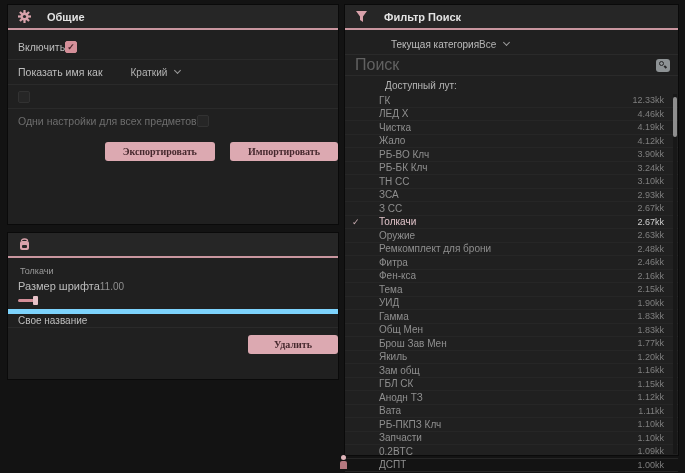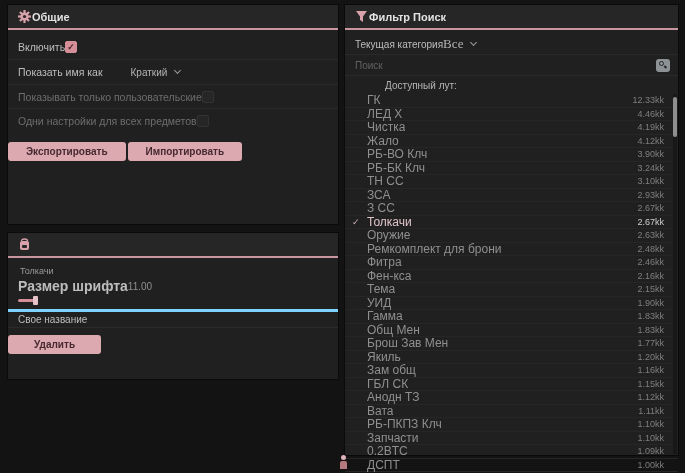"Общие" .panel-header { gap: 1px -> 16px }
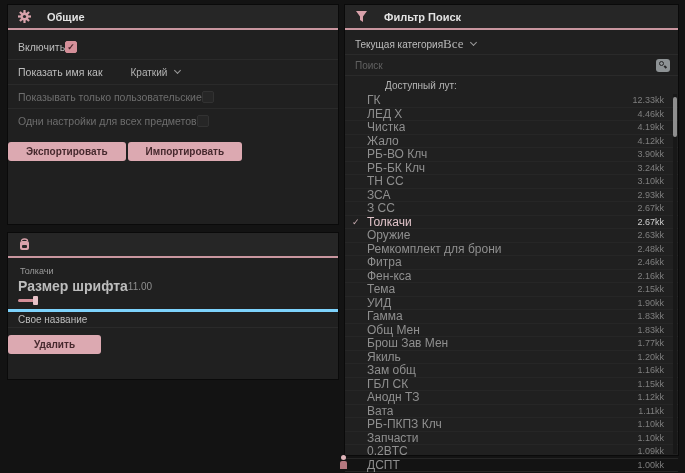"Текущая категория" span.lbl { margin-left: none -> 36px }
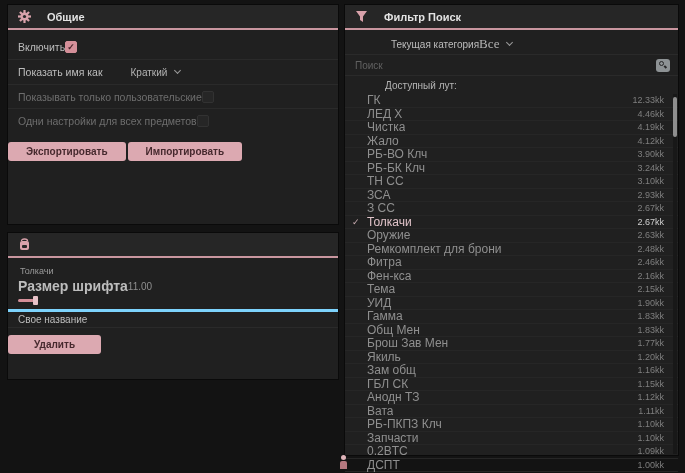"Все" span.dd-val { font-family: Liberation Serif, serif -> none; font-size: 13px -> 10px }
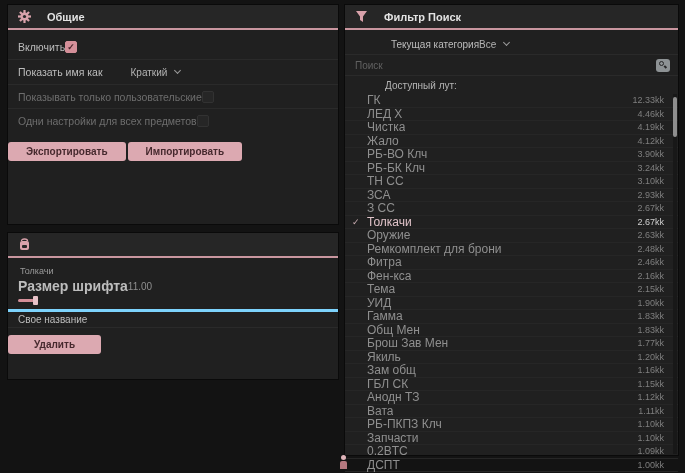"Поиск" .search-input { font-size: 10px -> 16px }
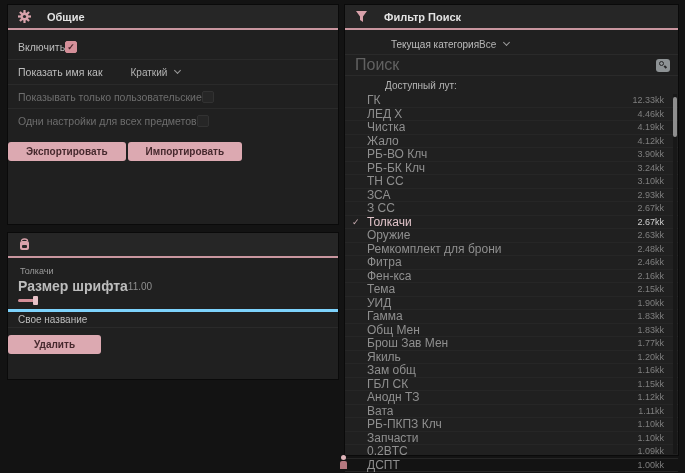"Показывать только пользовательские" span.lbl { html: <span>Показывать только пользовательские</span> -> none }
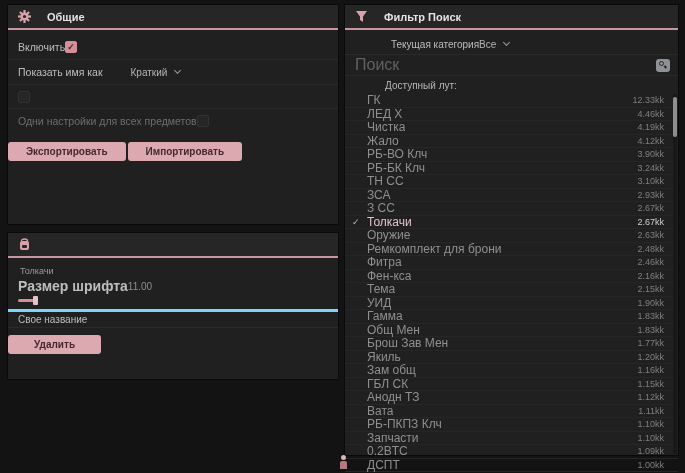"ГК" .loot-name { font-size: 12px -> 10px; margin-left: none -> 12px }
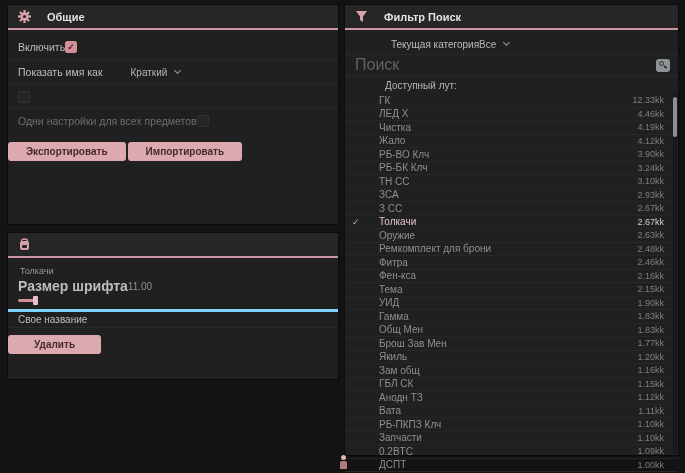"Экспортировать" .btn-row { font-family: none -> Liberation Serif, serif; gap: 2px -> 15px; justify-content: flex-start -> flex-end }
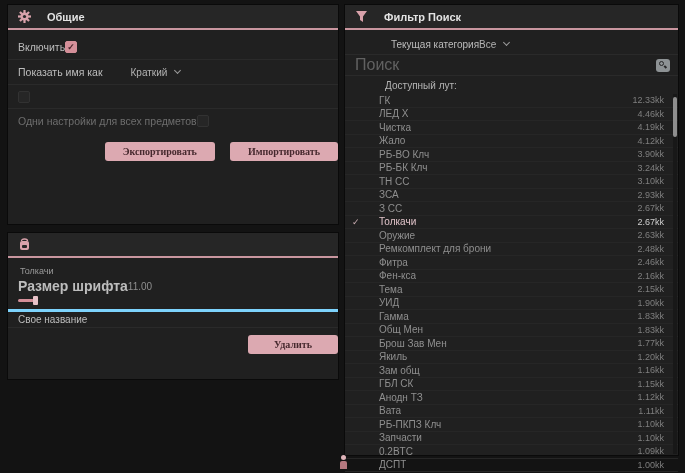"Размер шрифта" span.lbl { font-size: 14px -> 11px; font-weight: bold -> none }
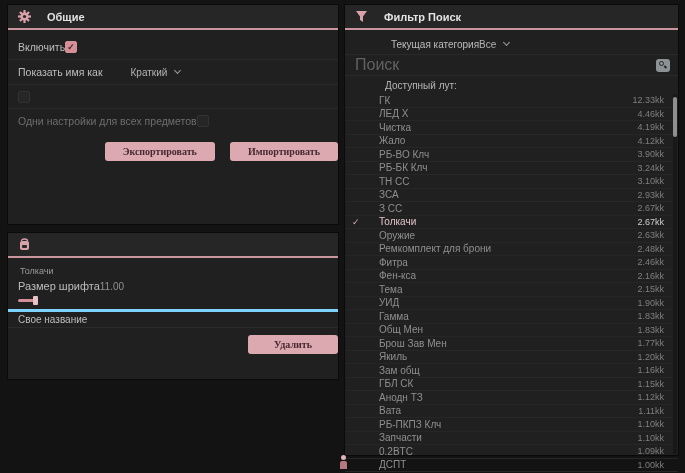"Свое название" div.row { border-top: 3px solid #7dd3fc -> 5px solid #7dd3fc }
